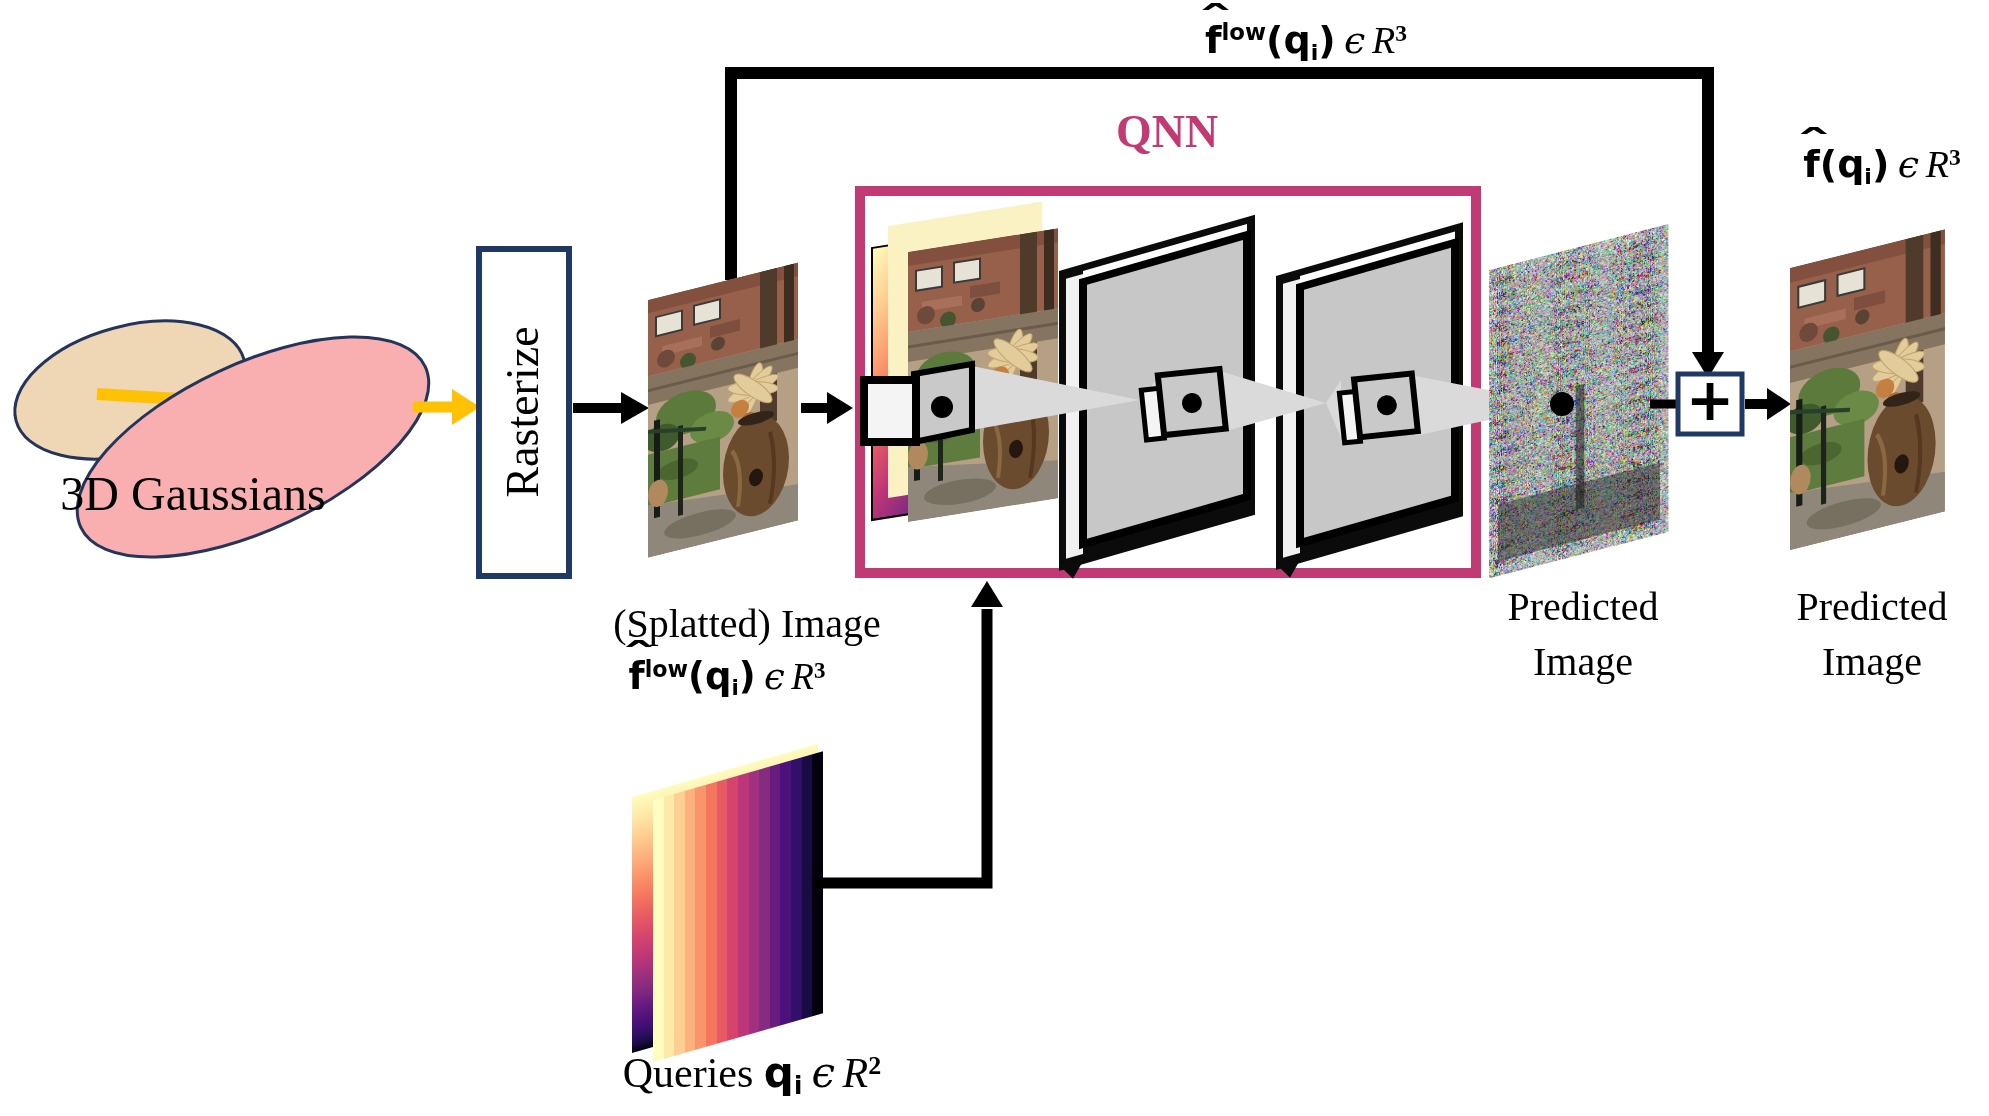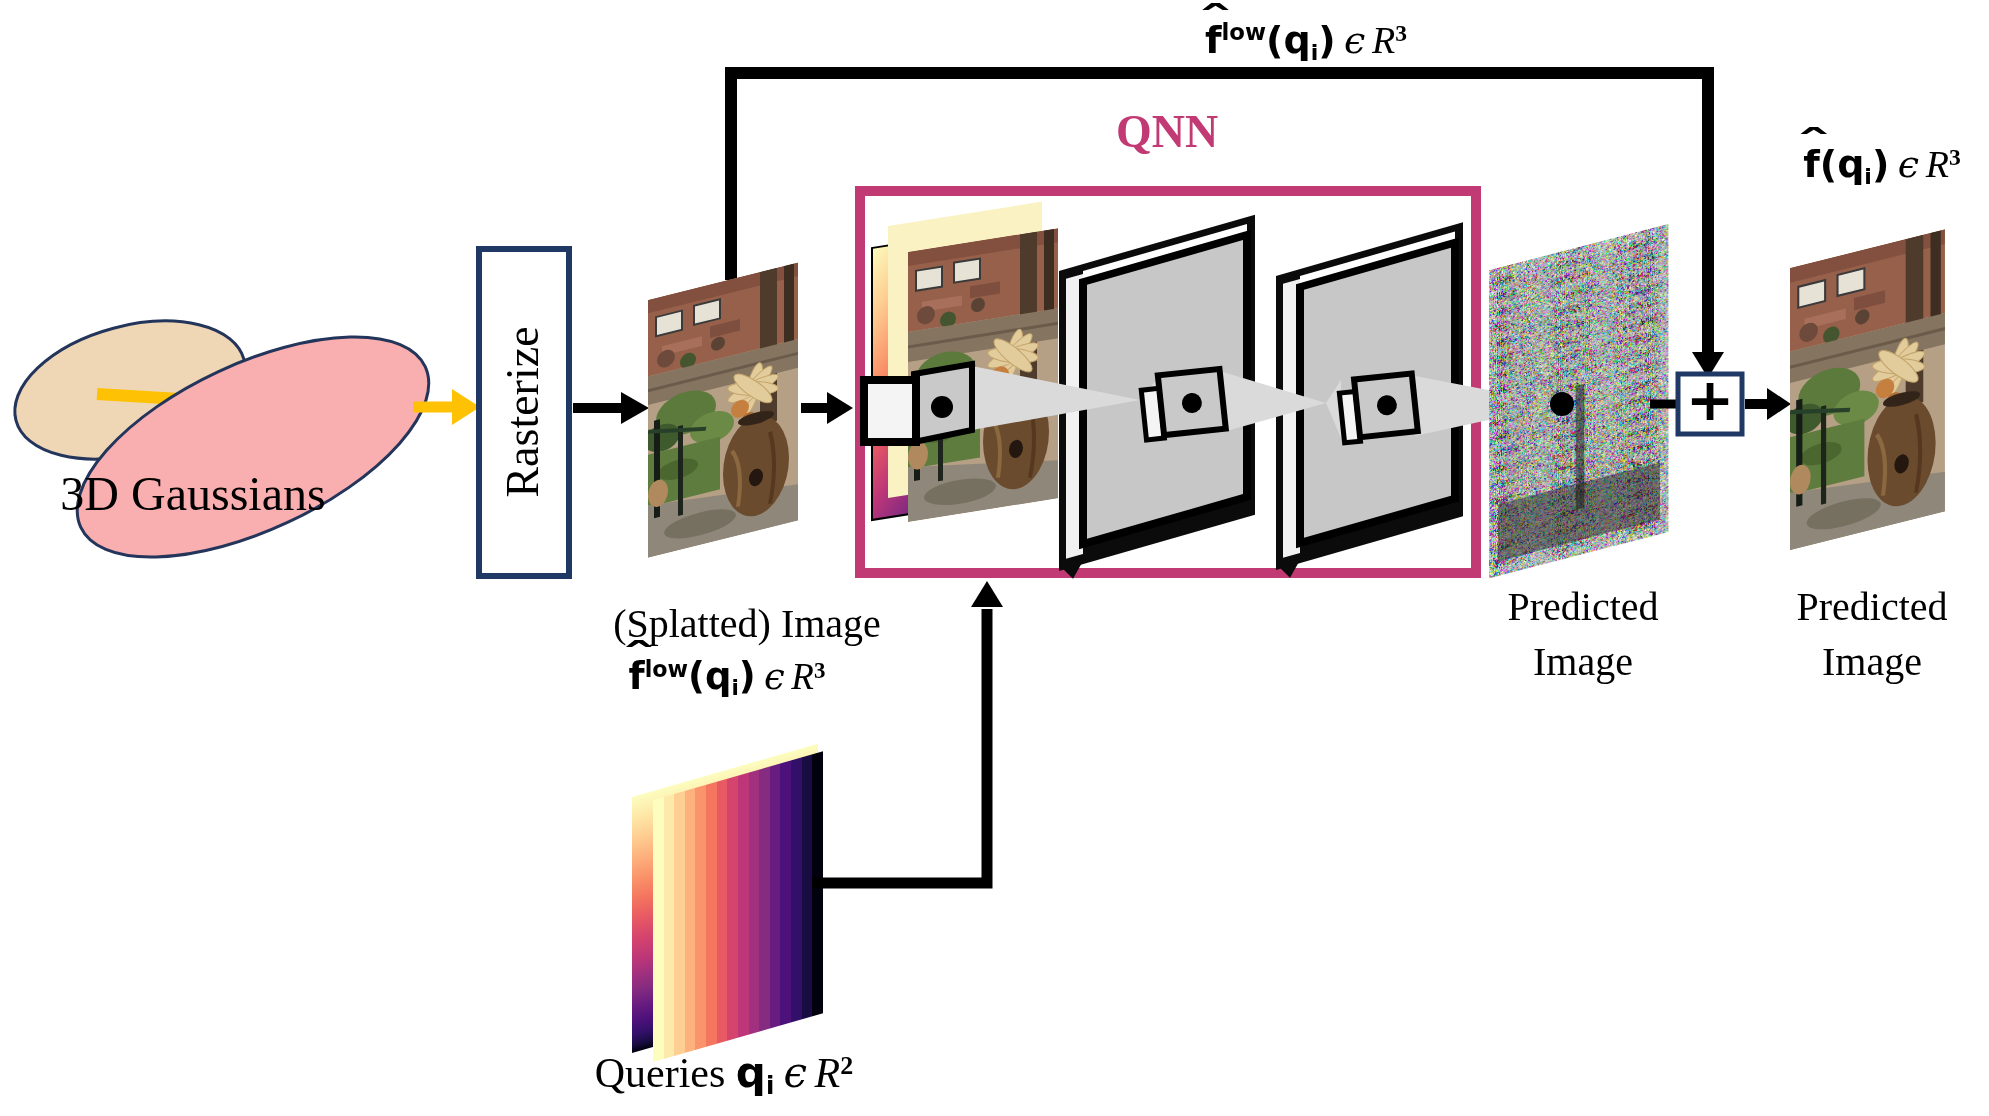"Queries qi ϵ R2" .f42 { margin-left: none -> 28px }
